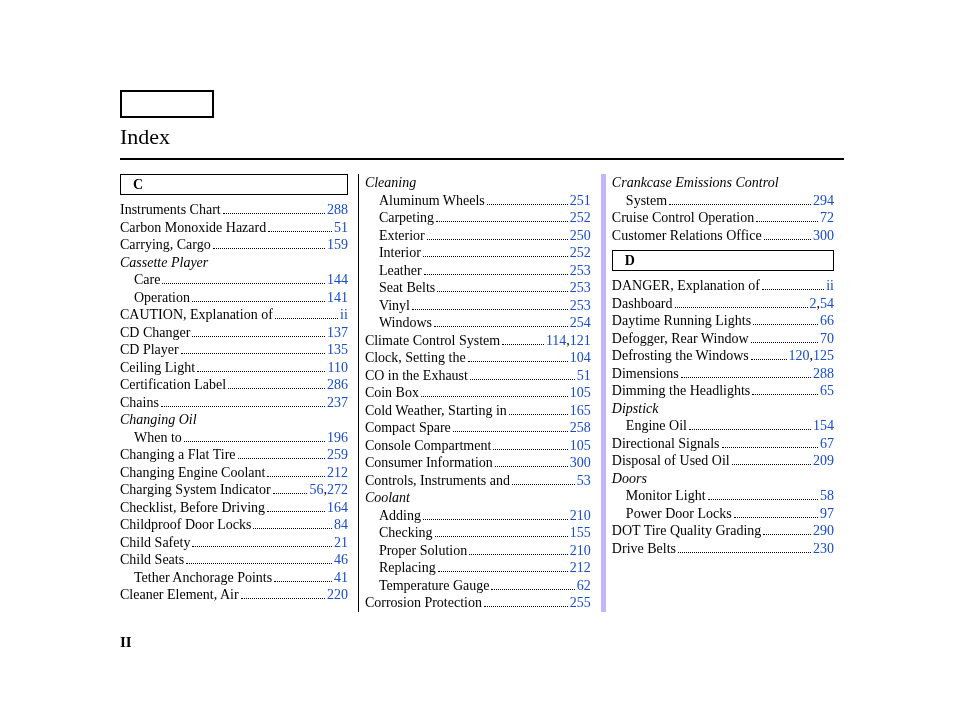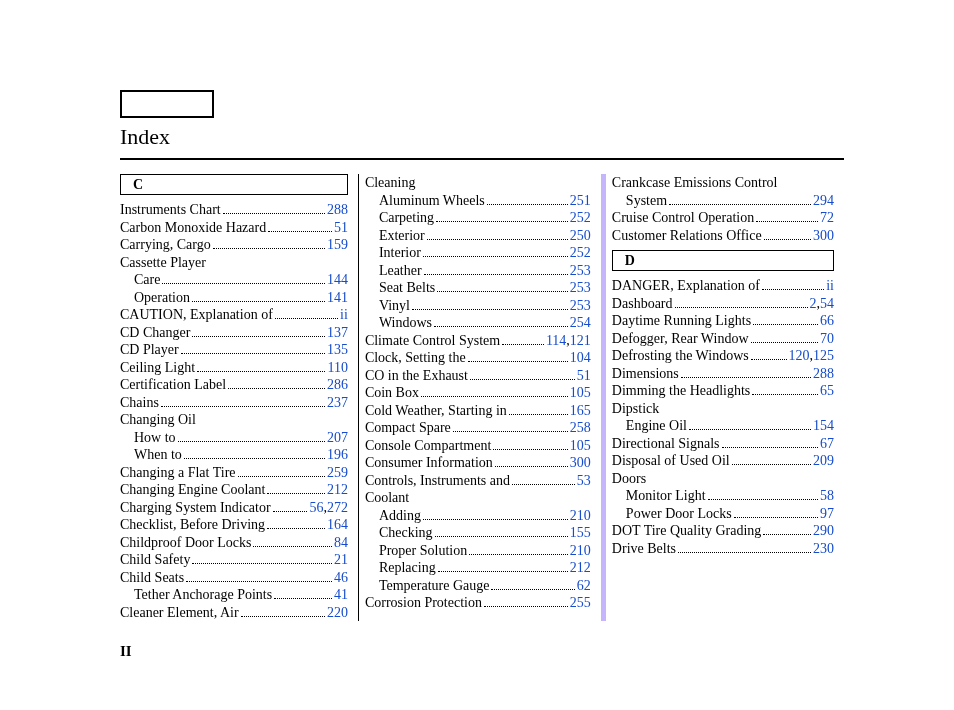"Cleaning" .plain { font-style: none -> italic }
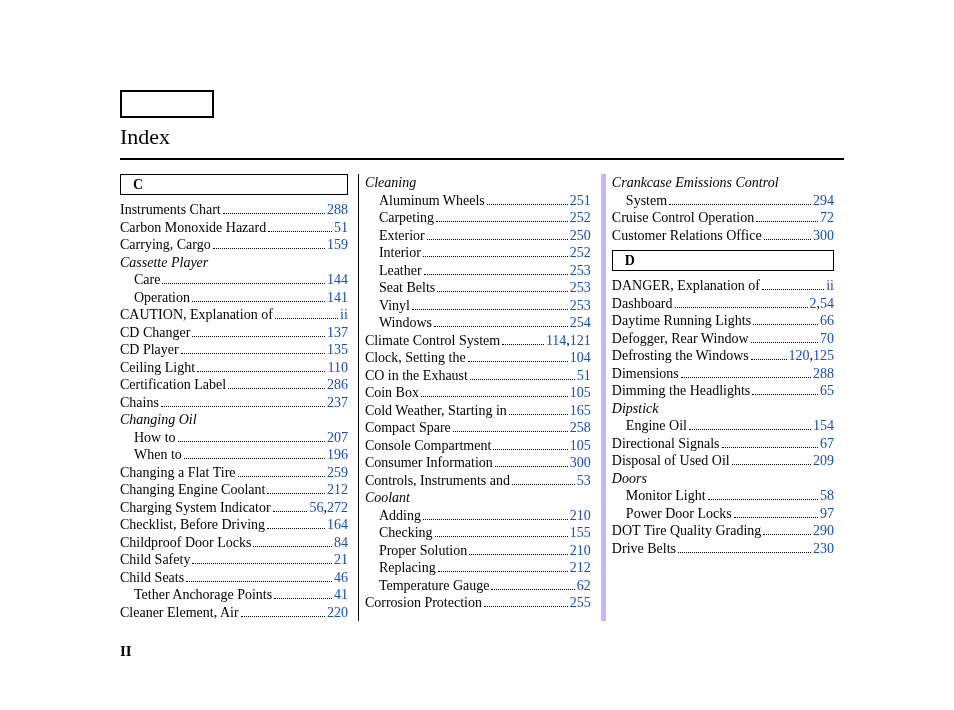"How to" div.entry { html: <div> <span>How to</span> <span></span> <span>207</span> </div> -> none }
